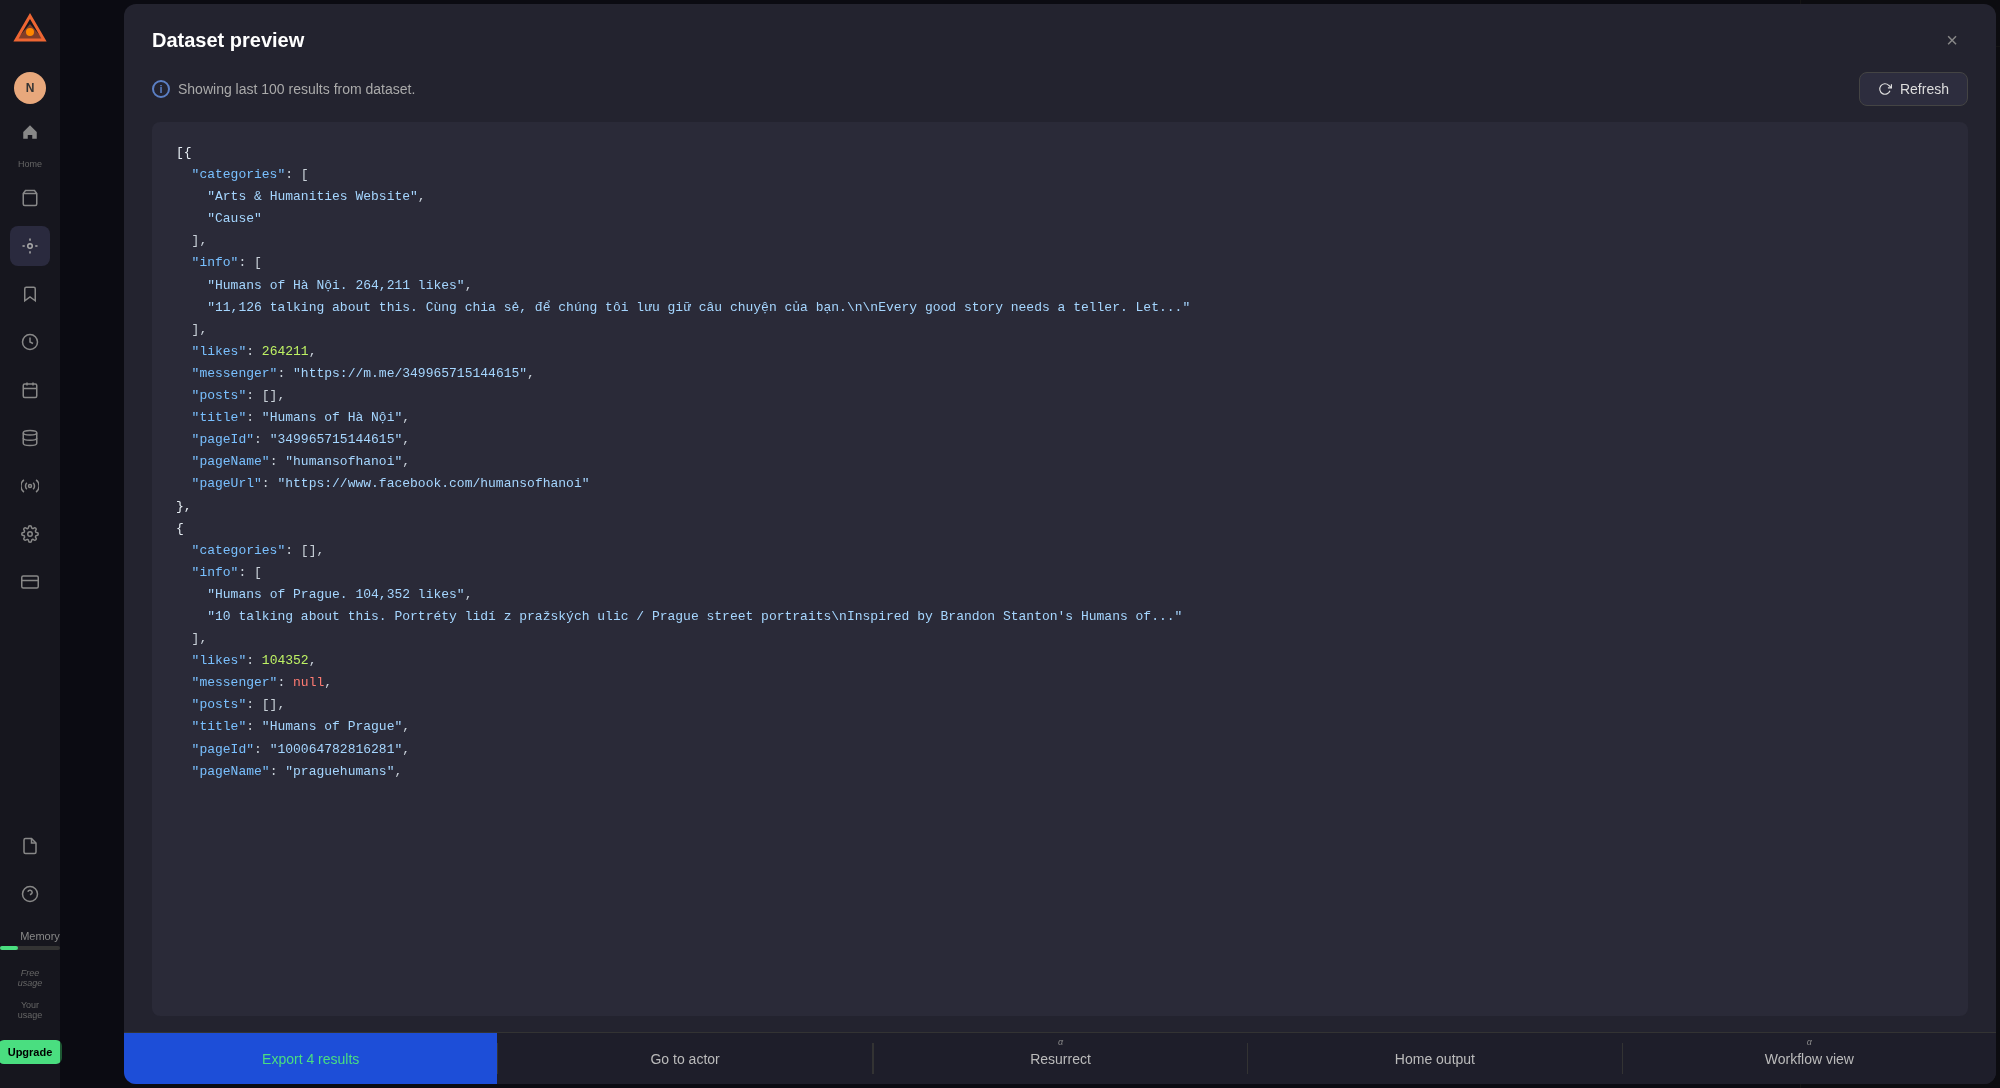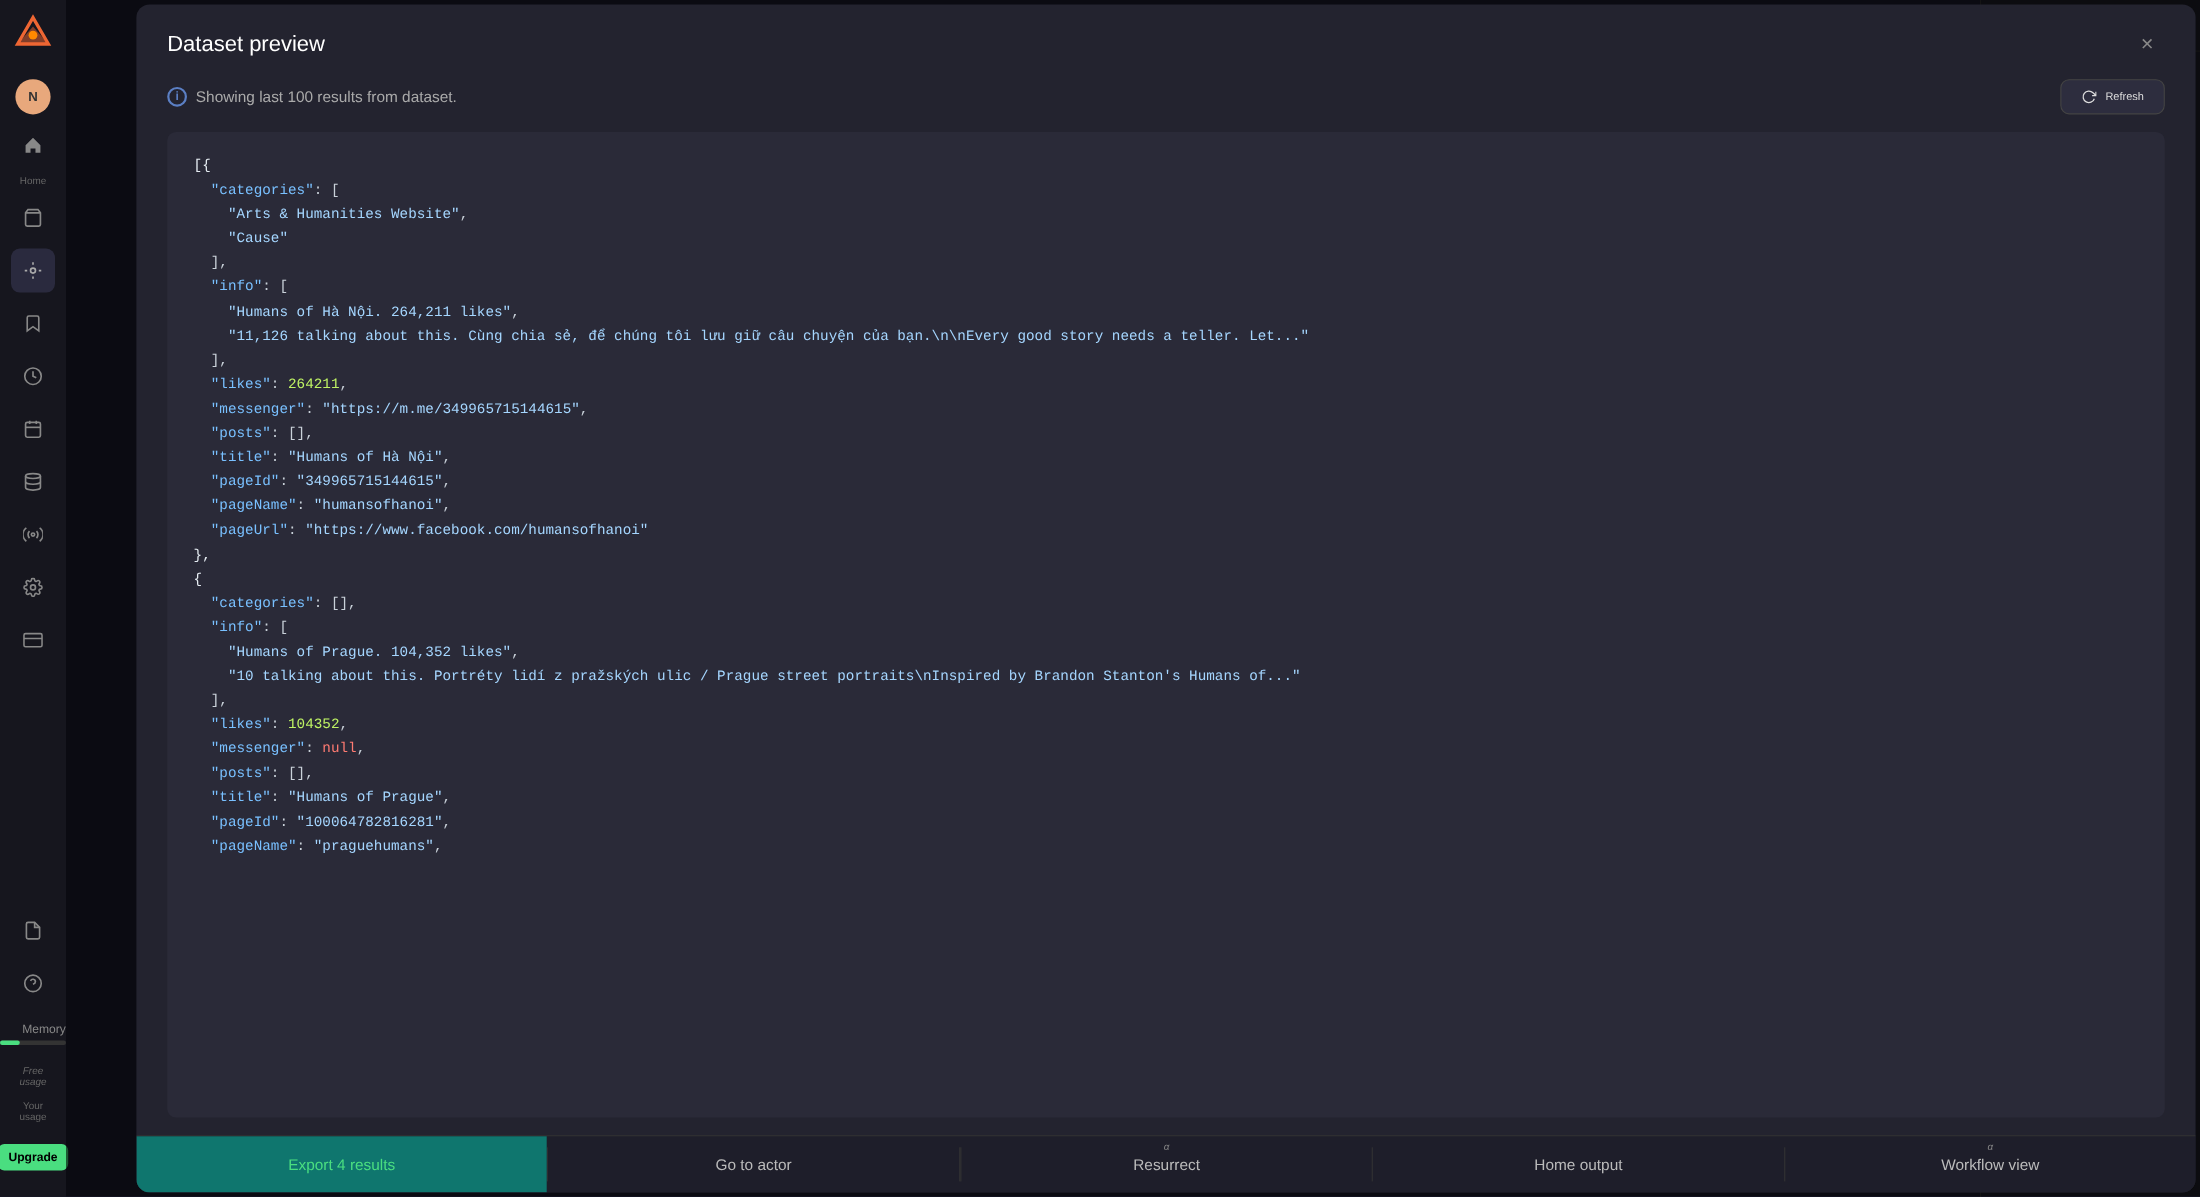"Dataset preview" .modal-title { font-weight: 400 -> 700 }
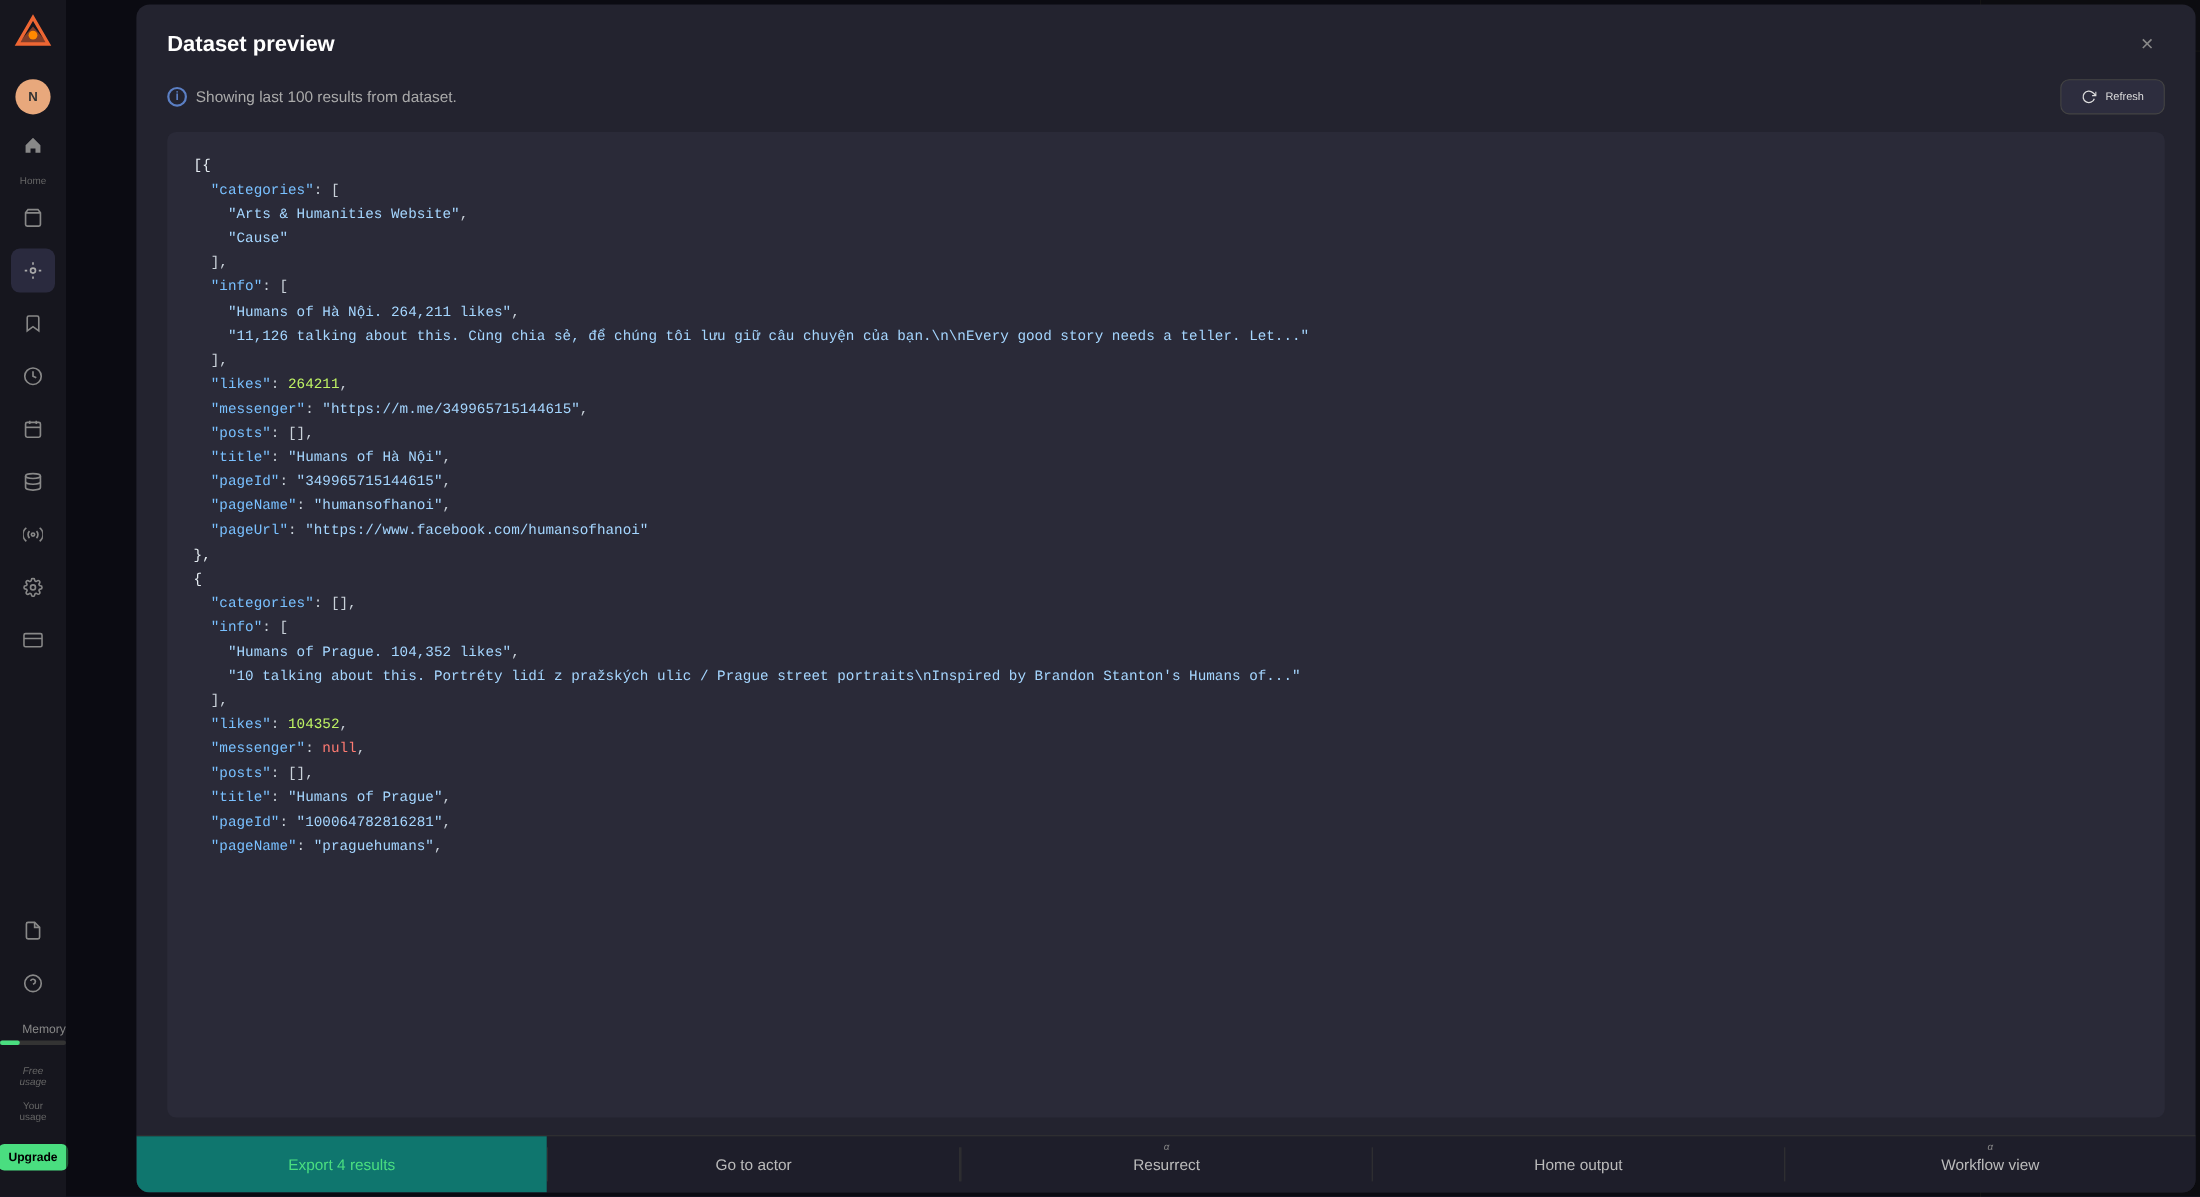"Refresh" .refresh-btn { font-size: 10px -> 14px }
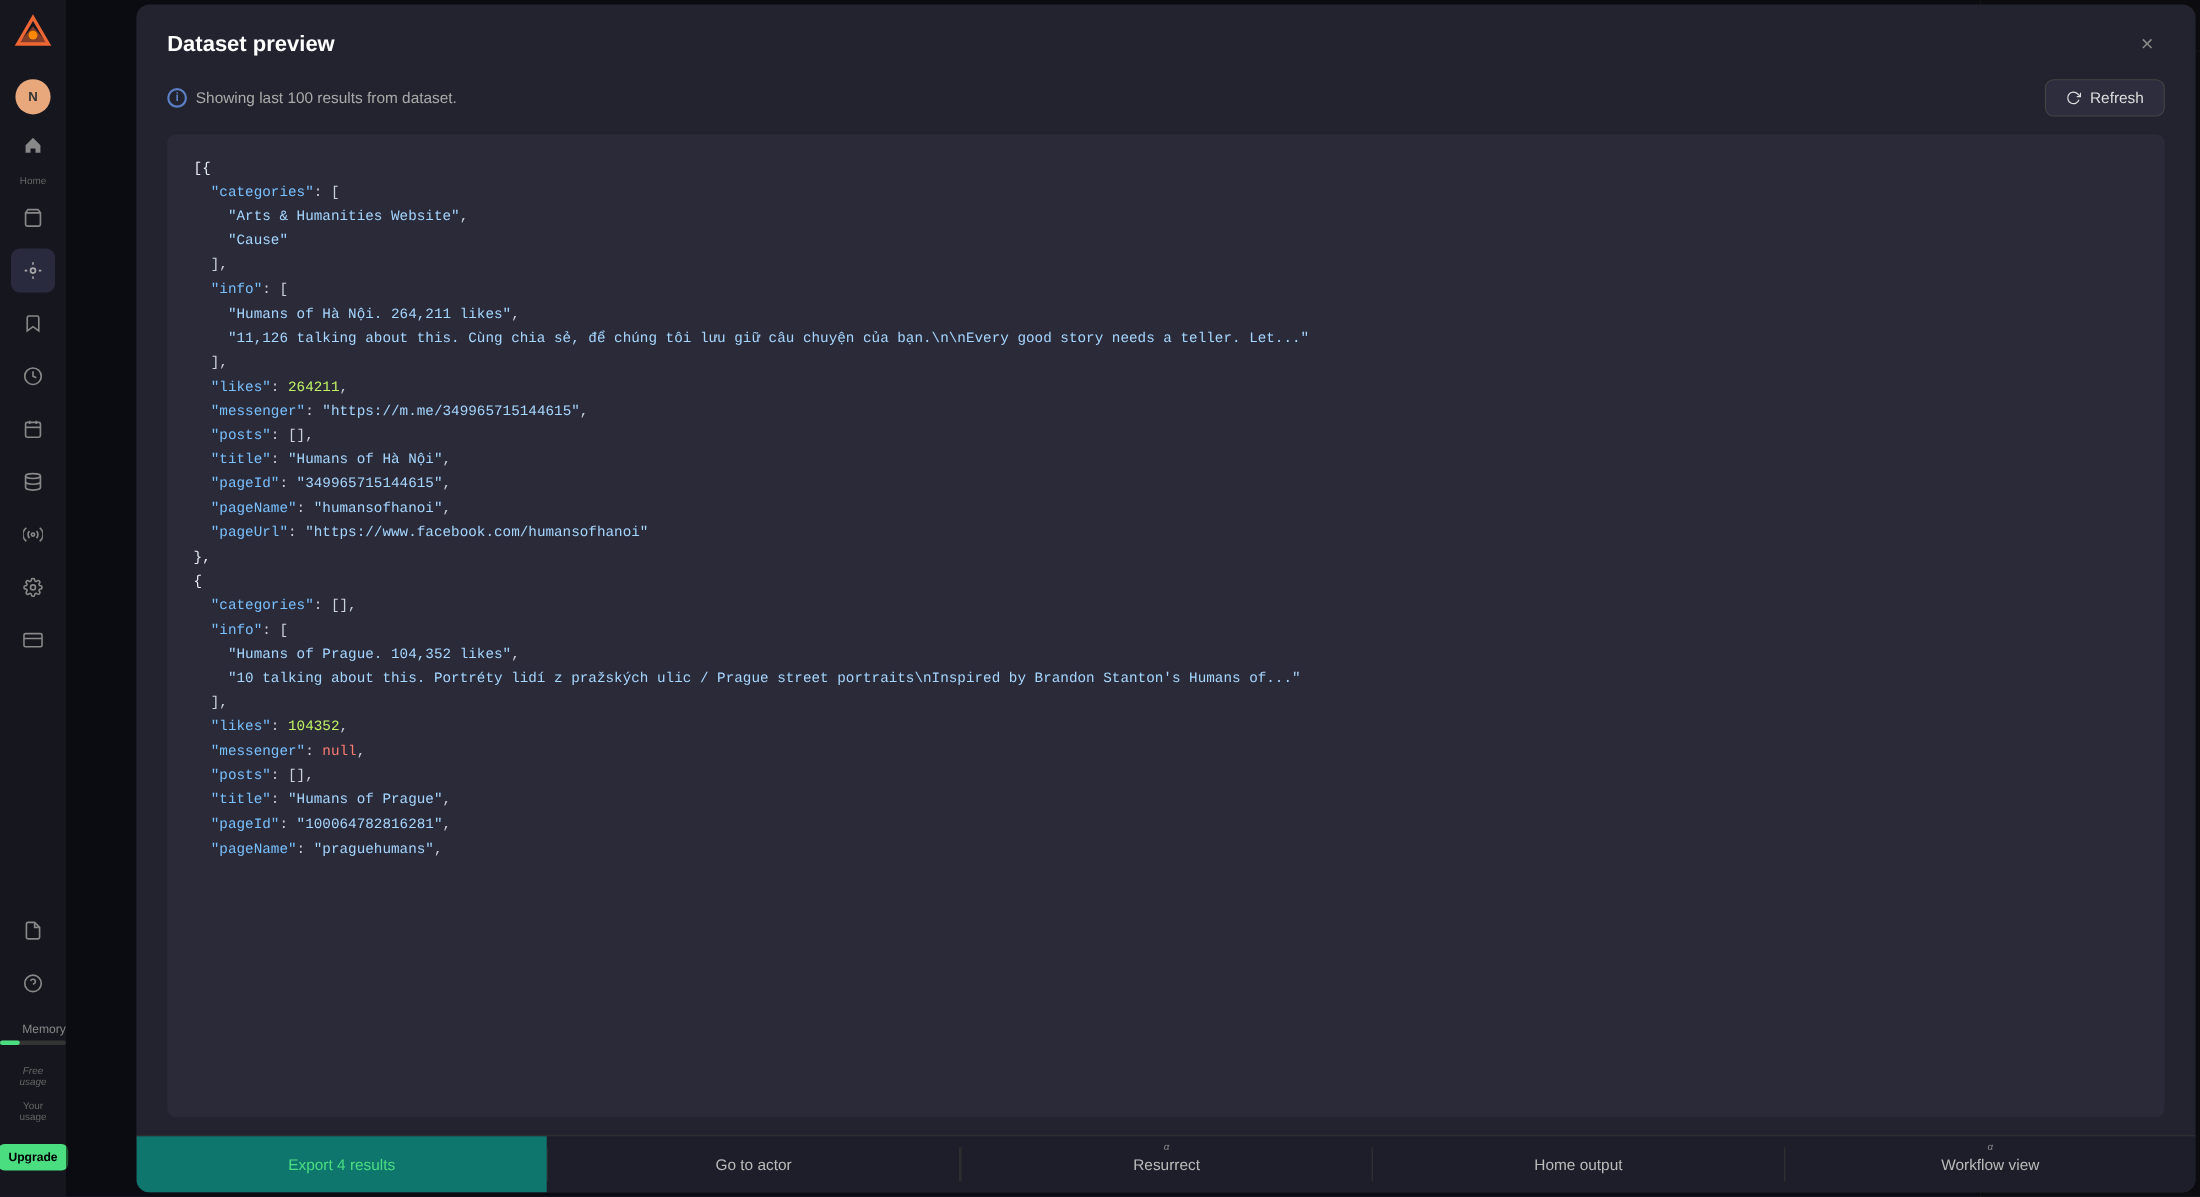"Export 4 results" .toolbar-btn.active { background: #0f766e -> #1d4ed8 }
